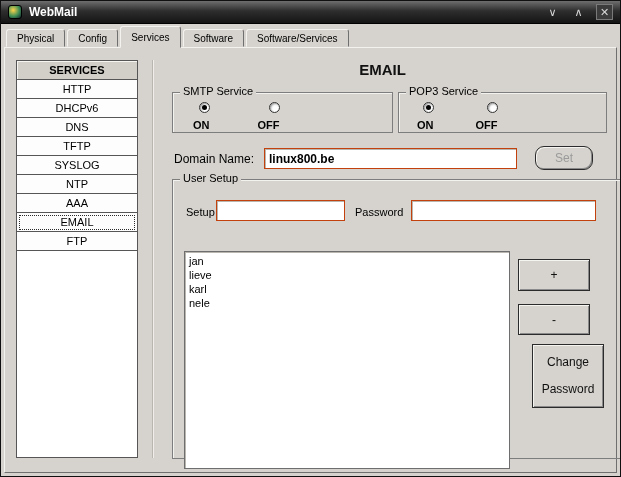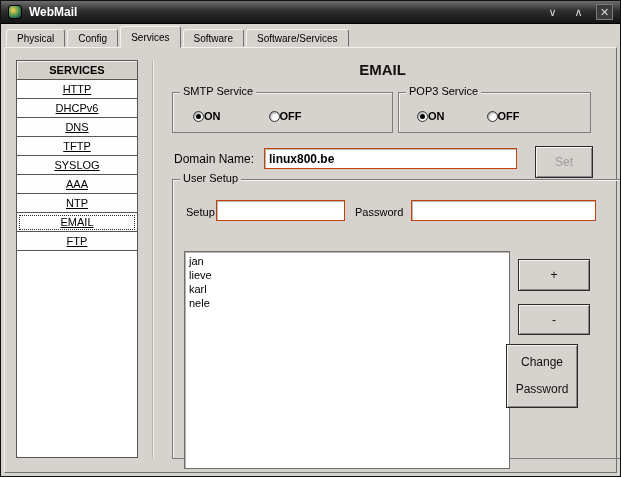"HTTP" .side-item { text-decoration: underline -> none }
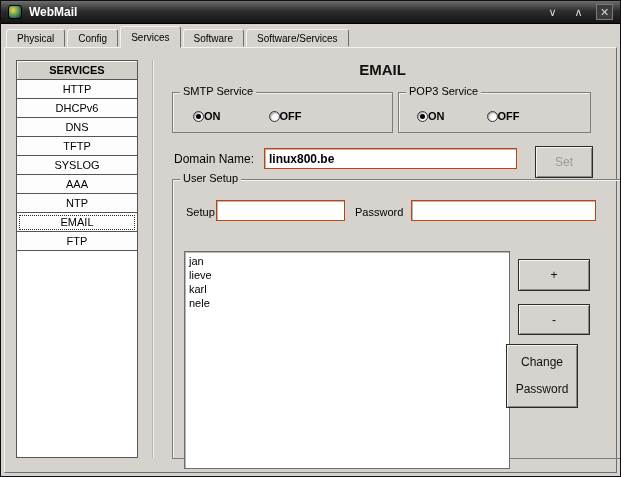"POP3 Service" div.groupbox { width: 193px -> 209px }
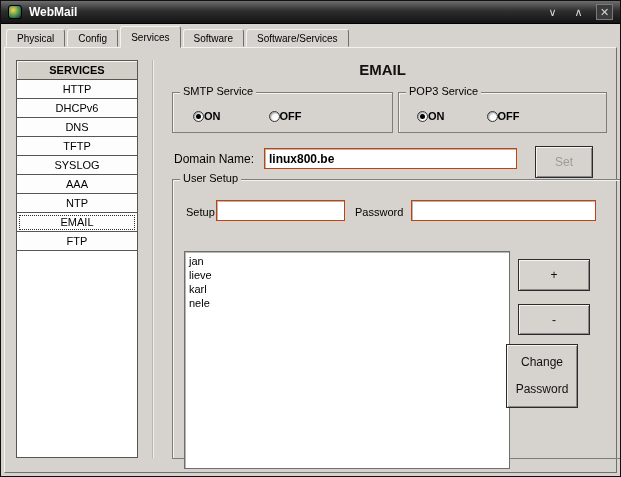"ON" .radio-item { flex-direction: none -> column; gap: none -> 6px }
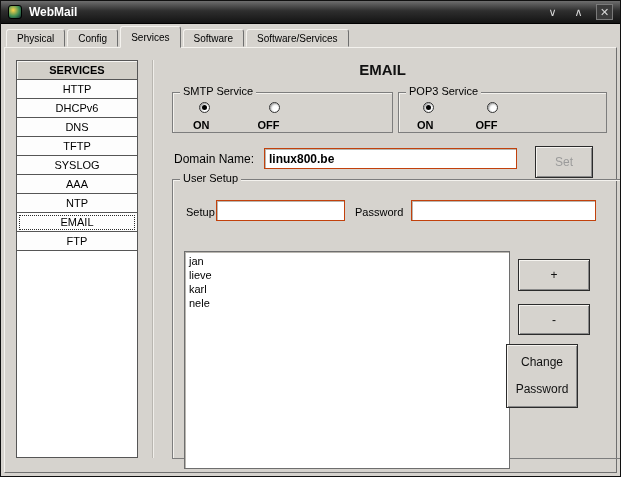"Set" button.btn { border-radius: none -> 9px; height: 32px -> 24px }
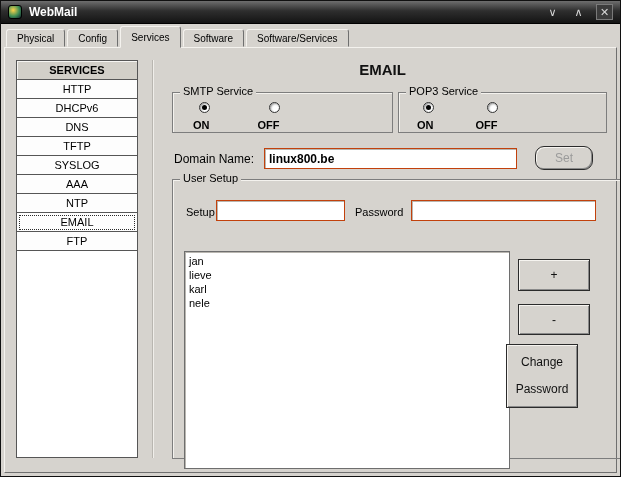"AAA" div.side-item { order: before "NTP" -> after "NTP" }
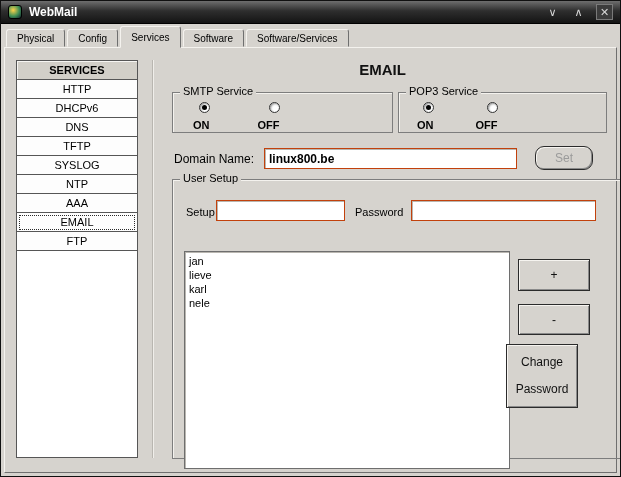"Change Password" button.btn { left: 333px -> 359px }
